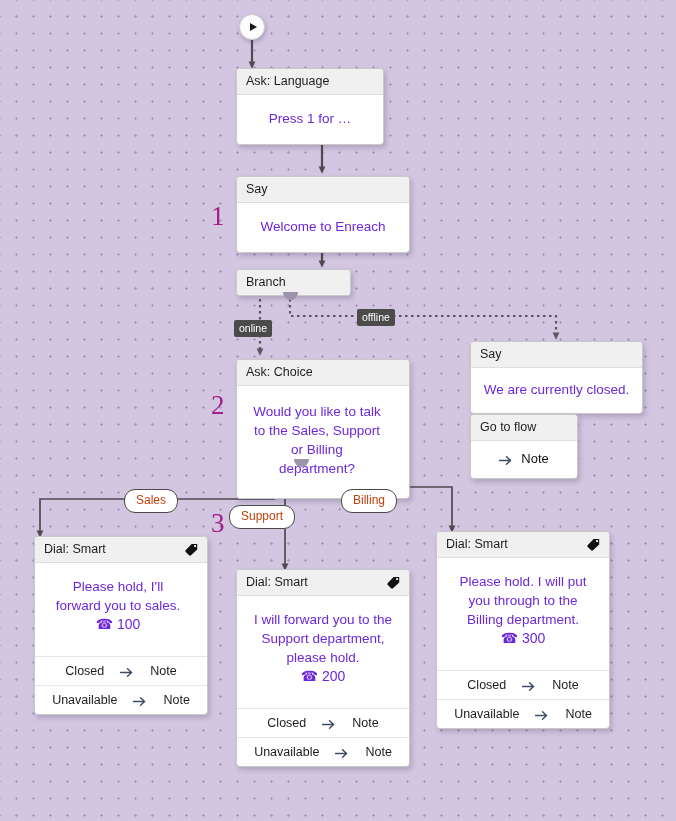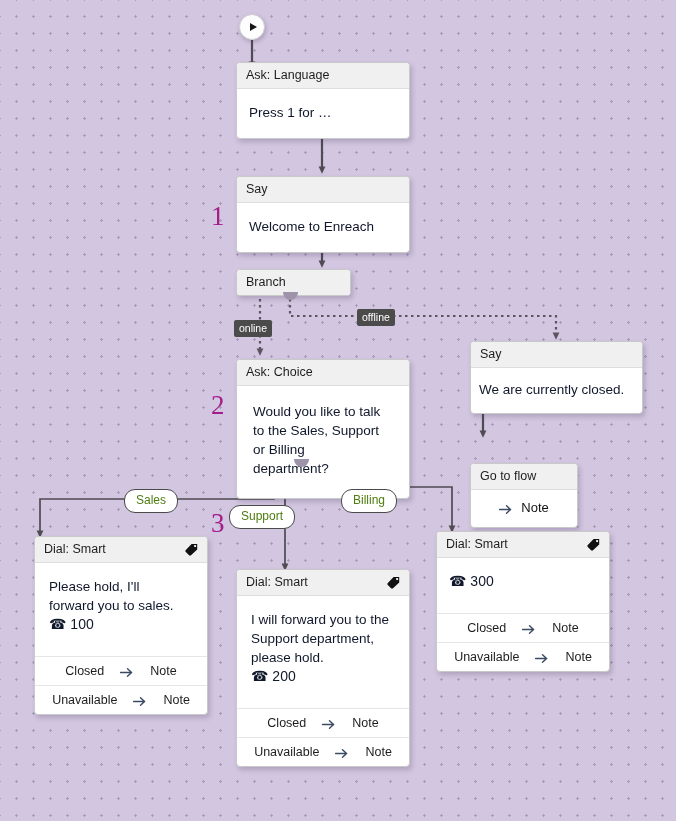"Ask: Language" div.node { top: 62px -> 68px; width: 174px -> 148px }
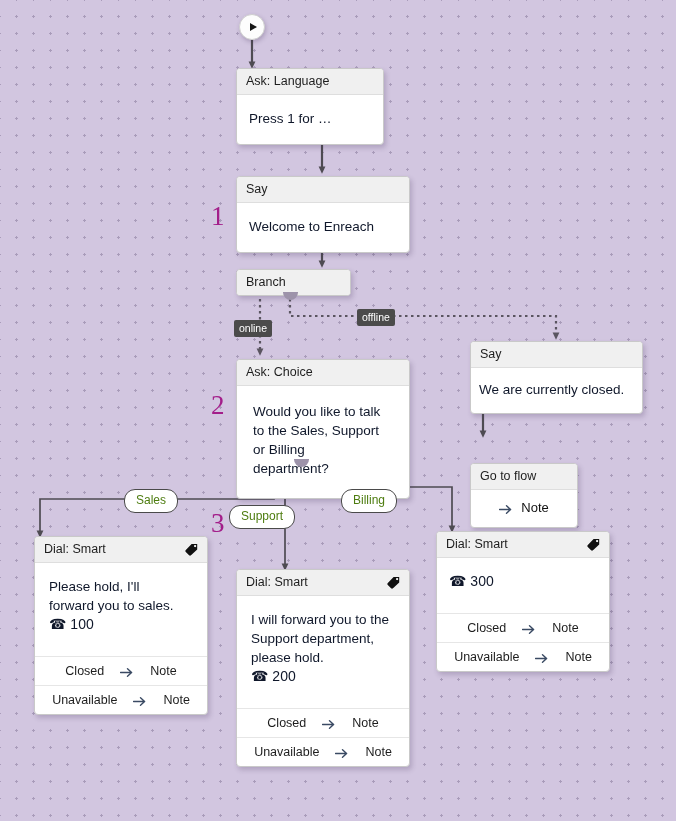"Press 1 for …" .node-body { color: #0f172a -> #6d28d9; text-align: left -> center }
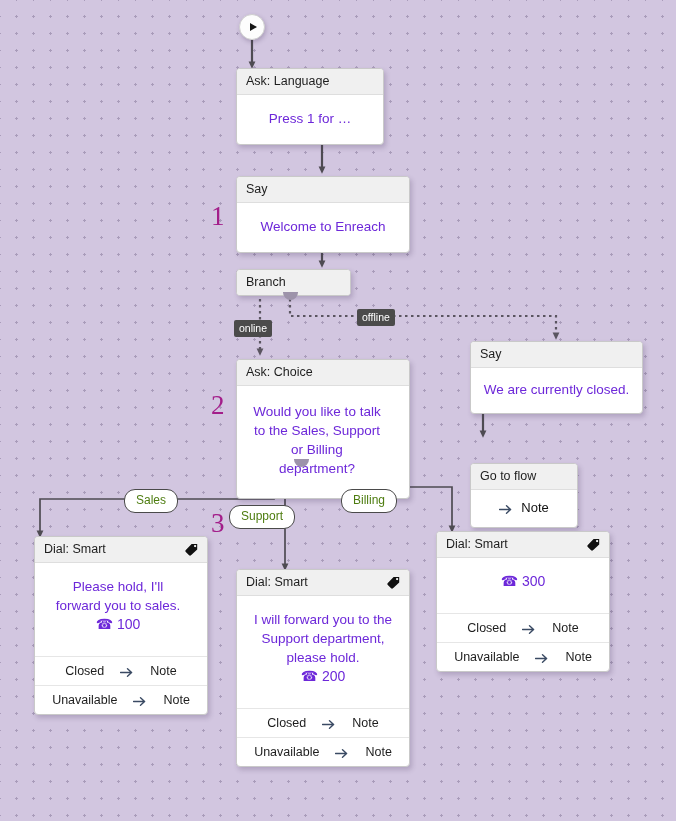"Go to flow" div.node { top: 463px -> 414px }
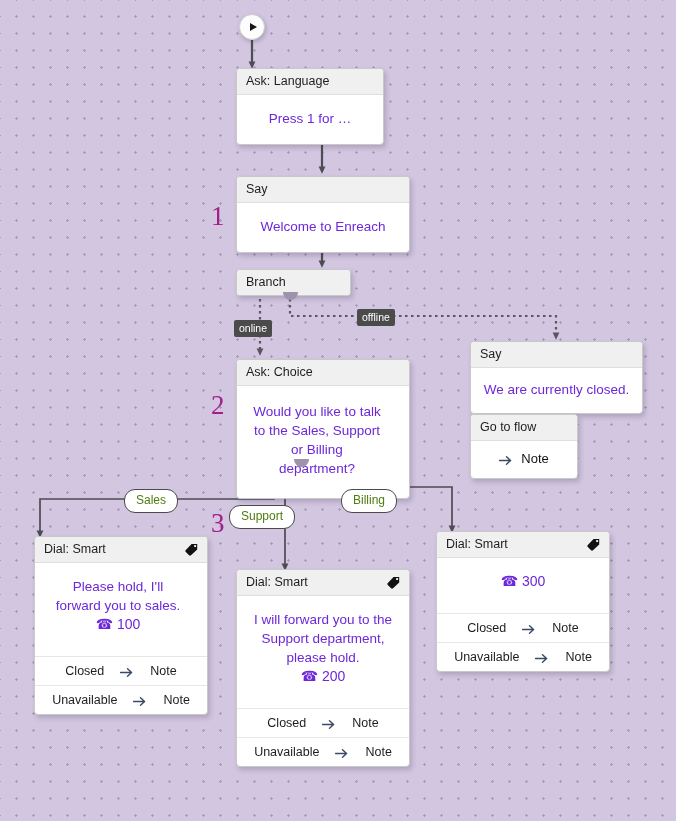"Sales" .pill { color: #4d7c0f -> #c2410c }
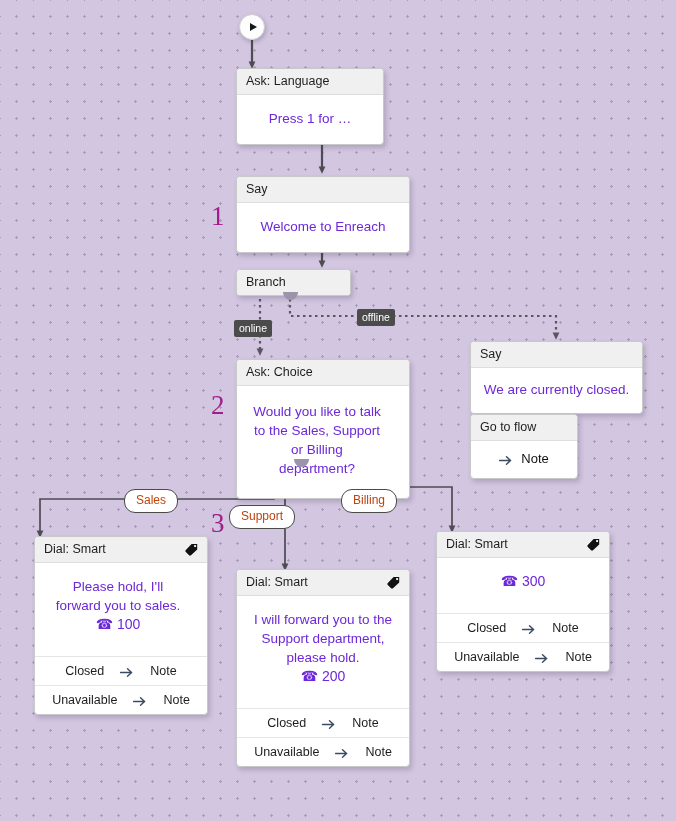"Please hold. I will put" div { html: none -> <div>Please hold. I will put you through to the Billing department.</div> }
